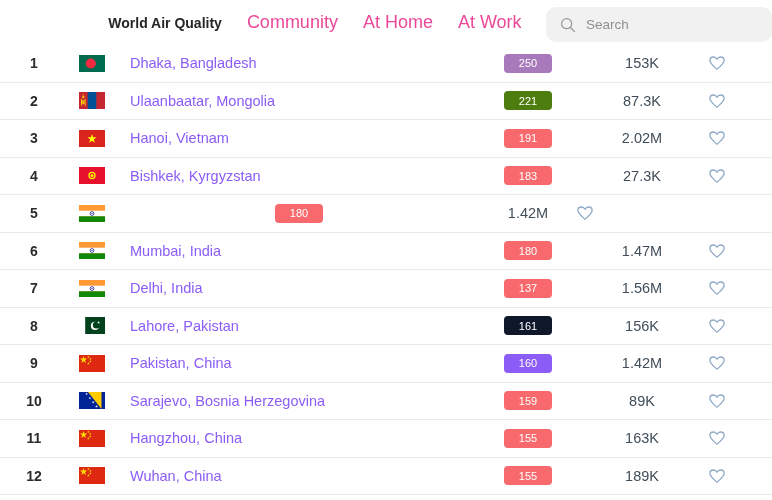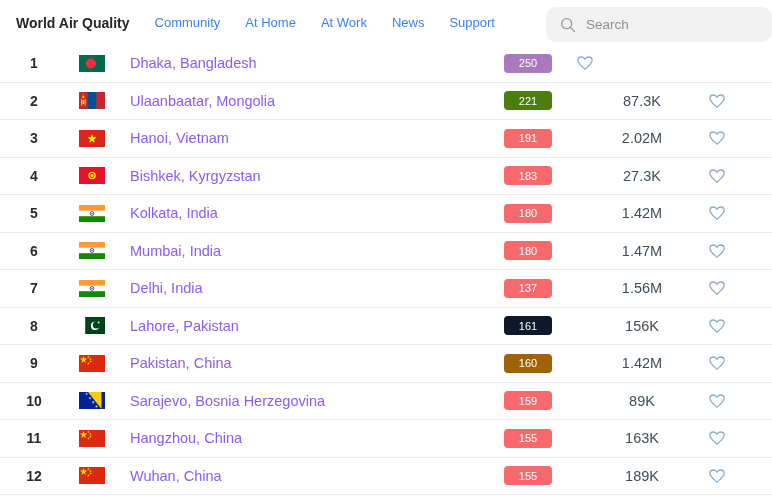"World Air Quality" .header { justify-content: none -> center }
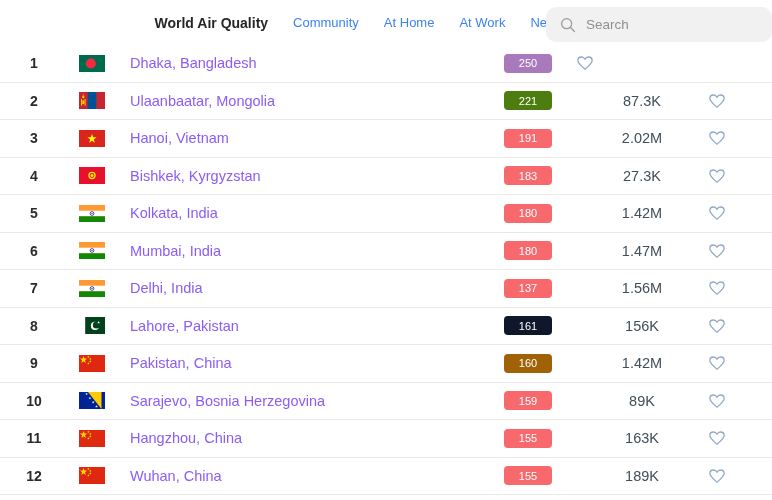"Community" .nav-link { color: #3b82f6 -> #ec4899; font-size: 13px -> 18px }
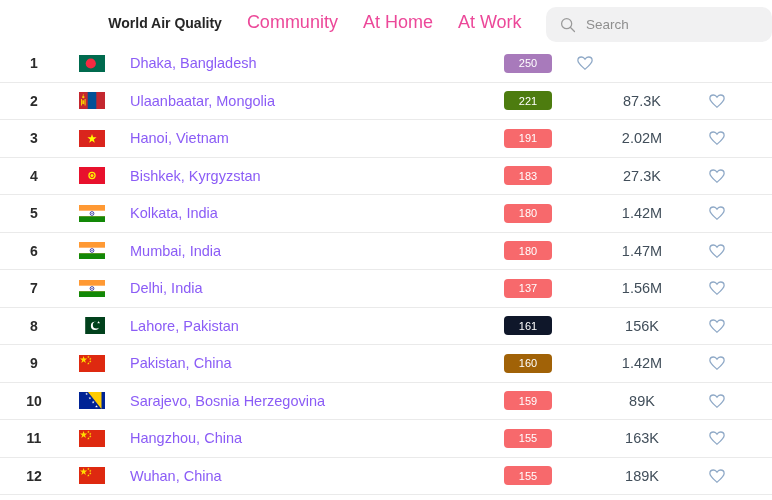"153K" div.count { html: none -> <div>153K</div> }
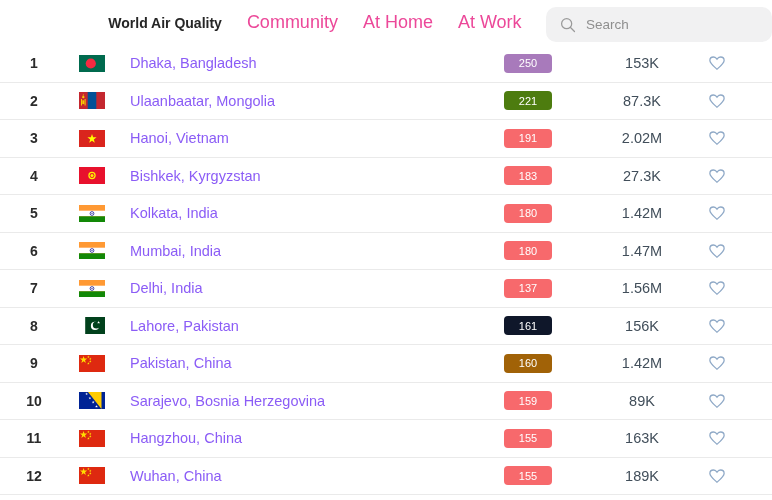"Kolkata, India" div.city { html: <div>Kolkata, India</div> -> none }
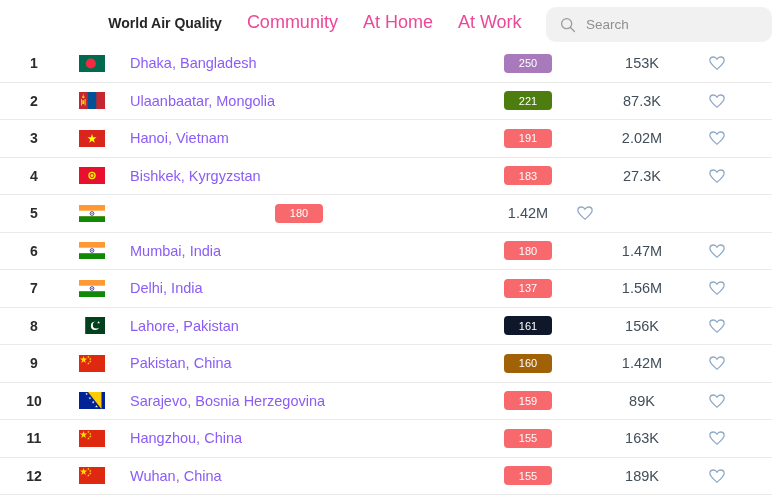"160" div.badge { background: #a16207 -> #8b5cf6 }
